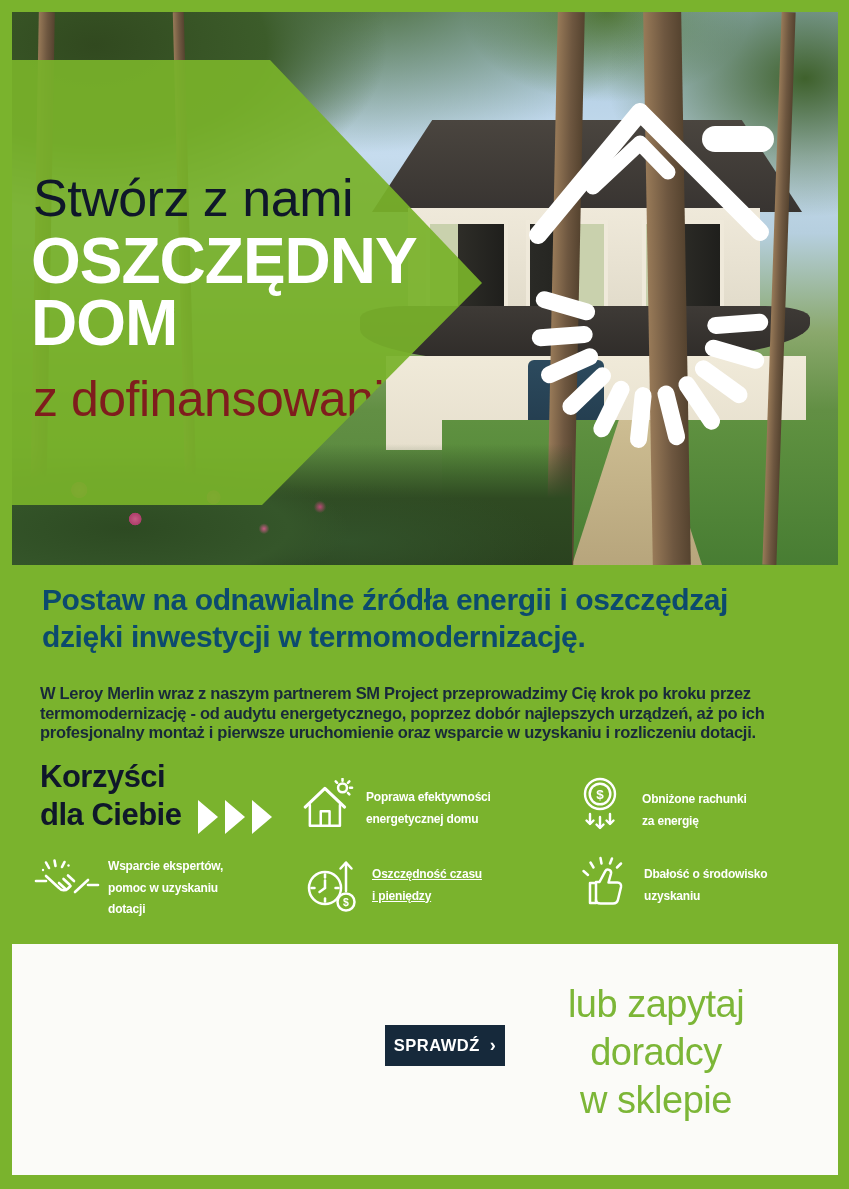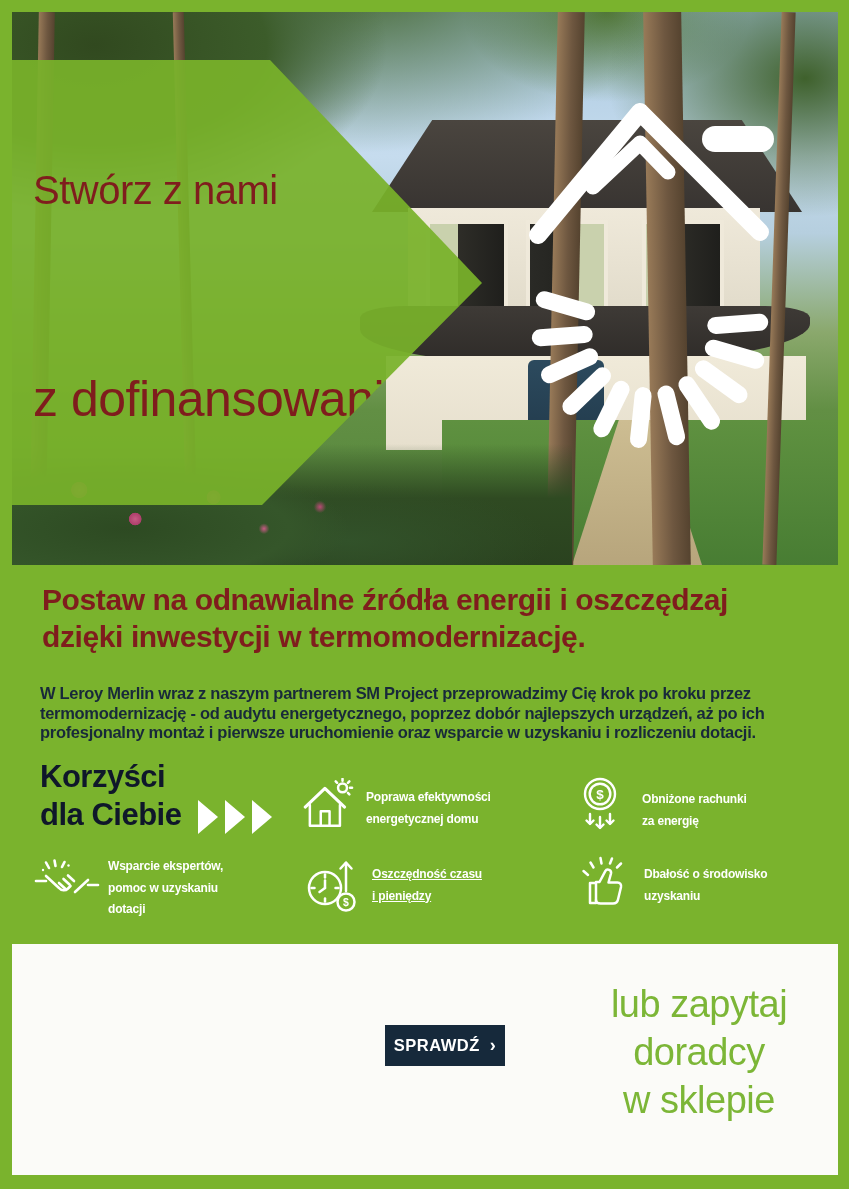"Stwórz z nami" .kicker { color: #7f1d1d -> #0f172a; font-size: 40px -> 52px }
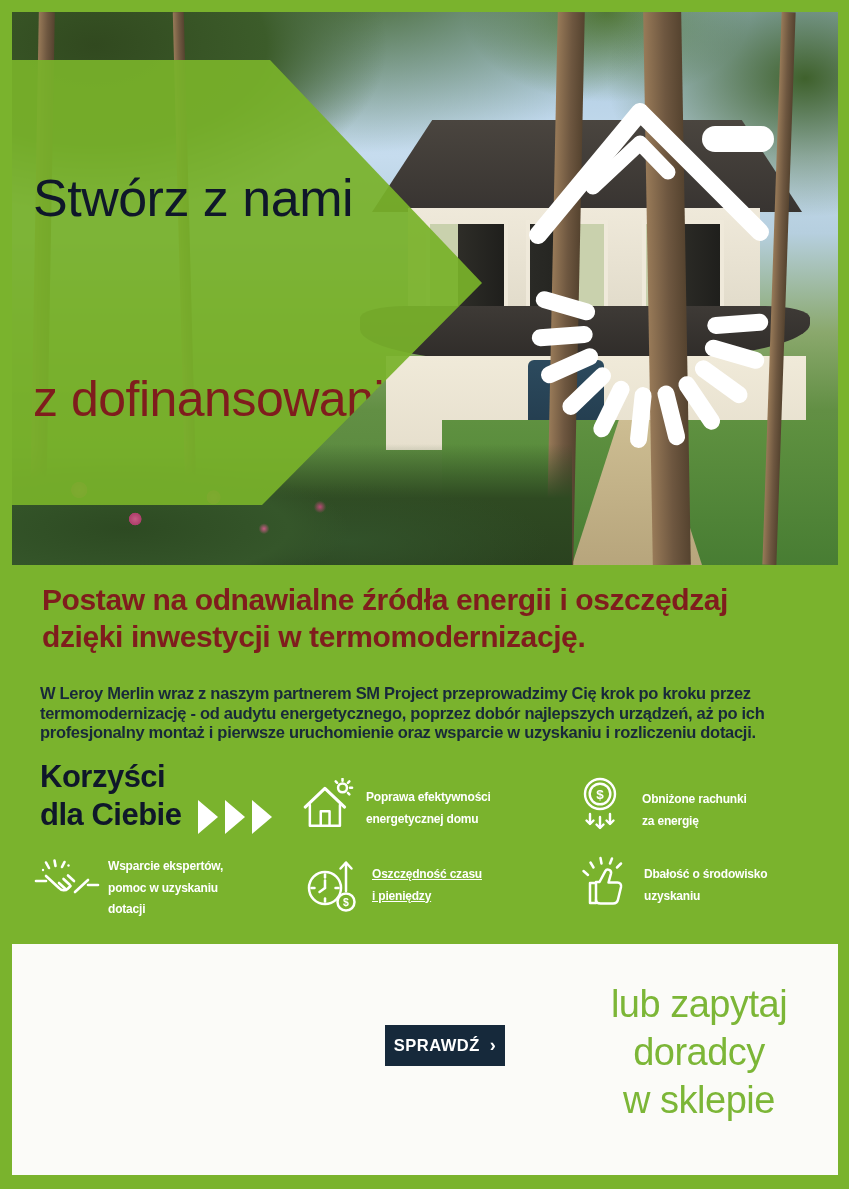"OSZCZĘDNY" div.hero-title { html: none -> <div>OSZCZĘDNY DOM</div> }
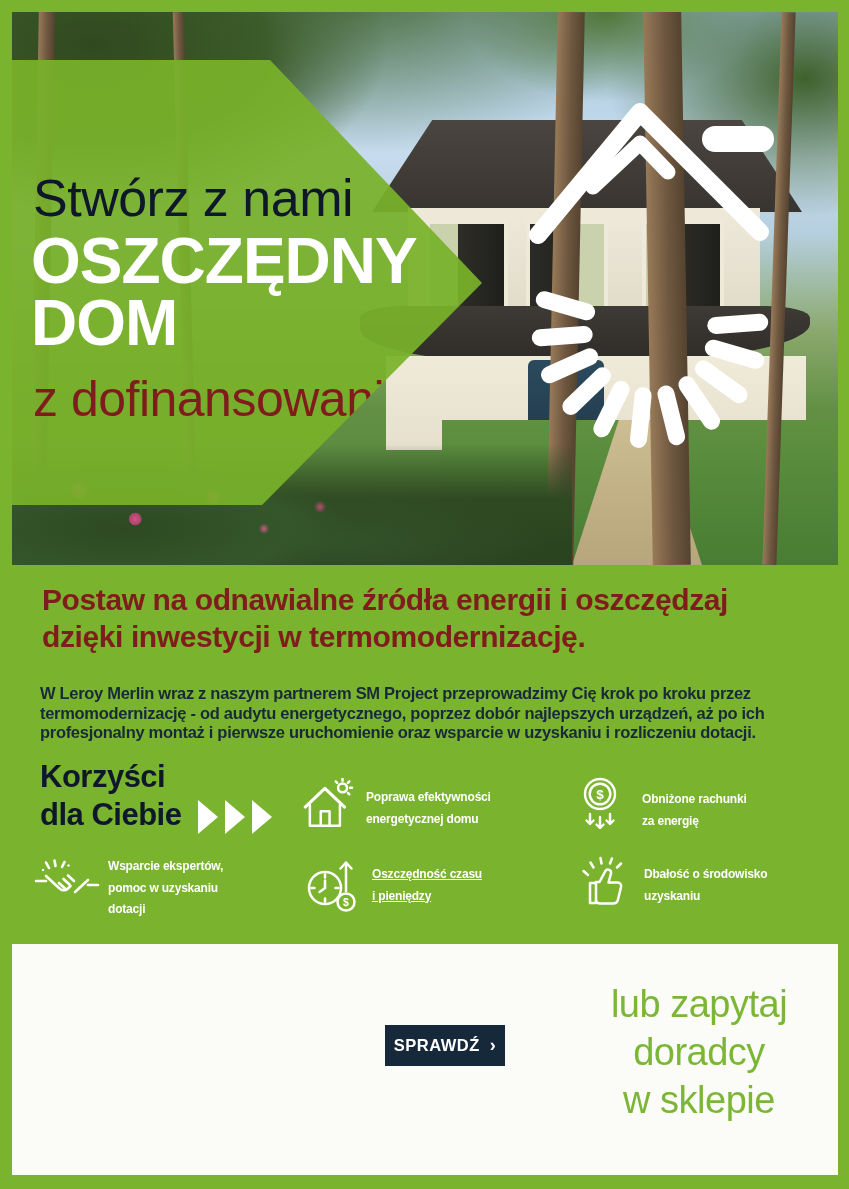"Postaw na odnawialne źródła energii" .intro-heading { color: #7f1d1d -> #0c4a6e }
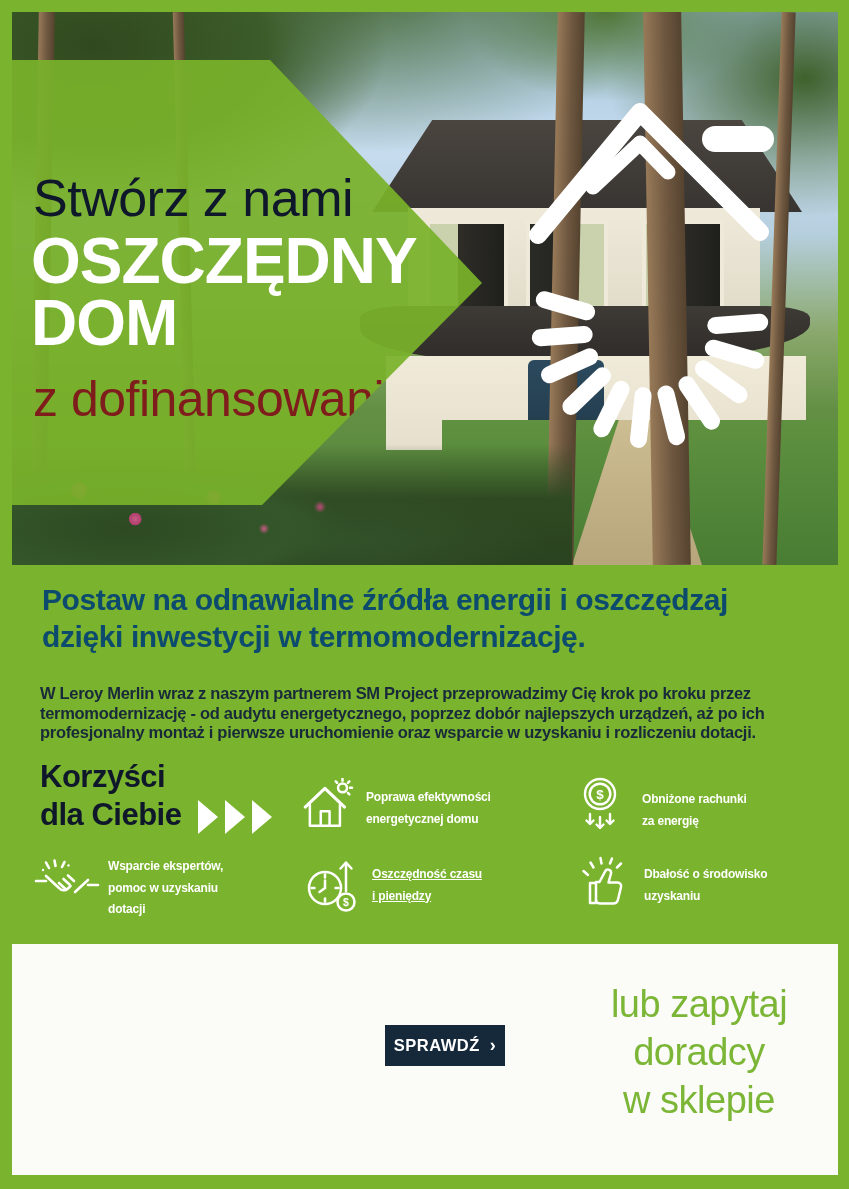"lub zapytaj" .cta-right { left: 555px -> 512px }
